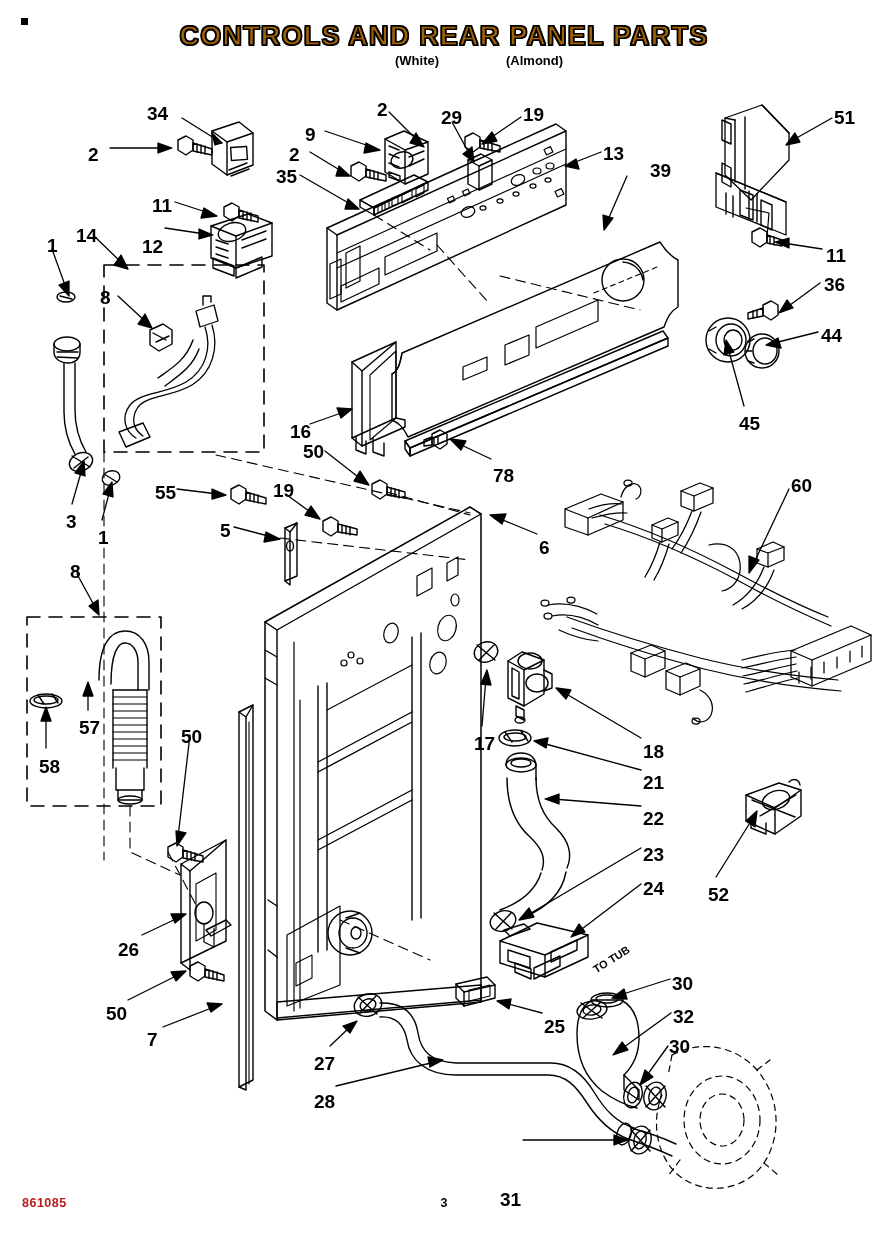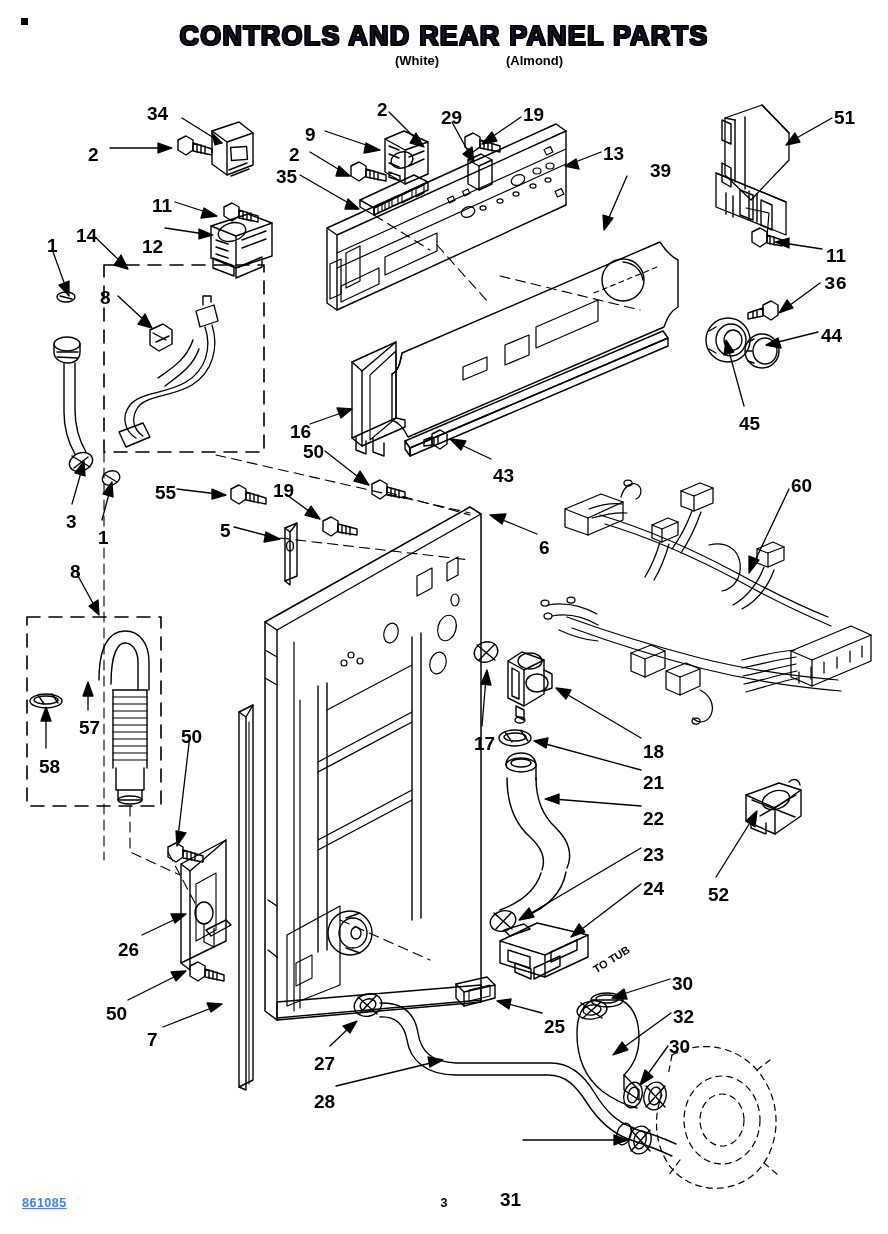"CONTROLS AND REAR PANEL PARTS" #main-title { color: #0f172a -> #a16207 }
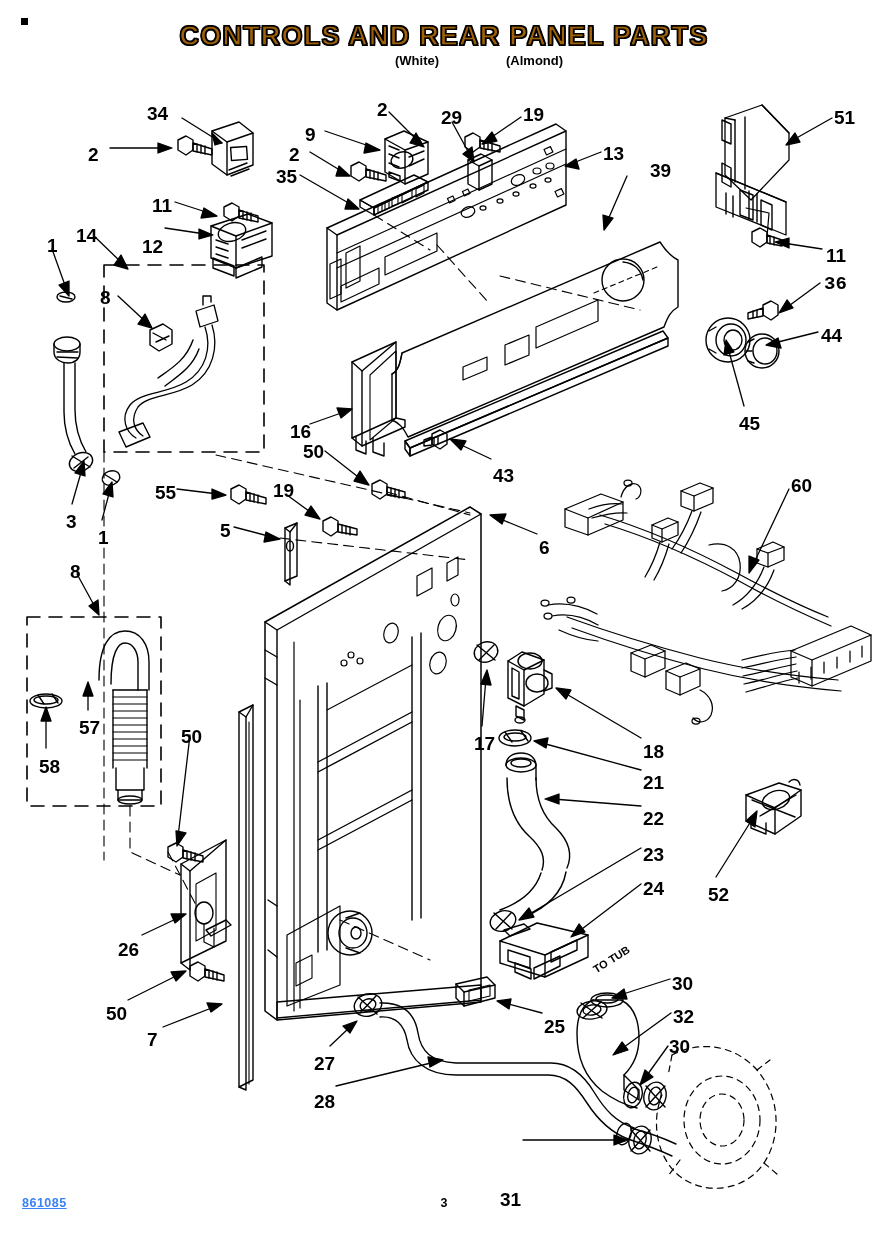"36" div.callout { font-family: Liberation Mono, monospace -> none }
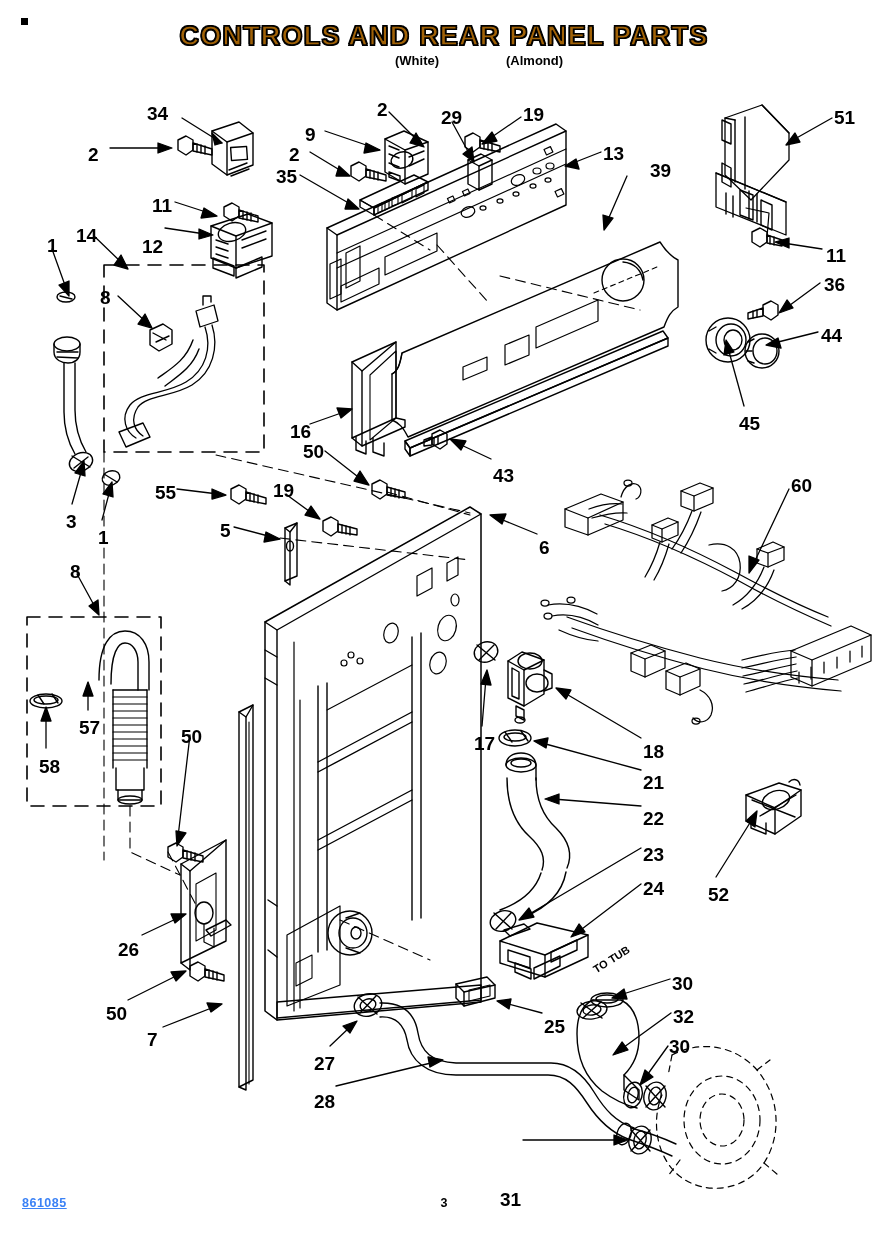"43" div.callout { text: 43 -> 78 }
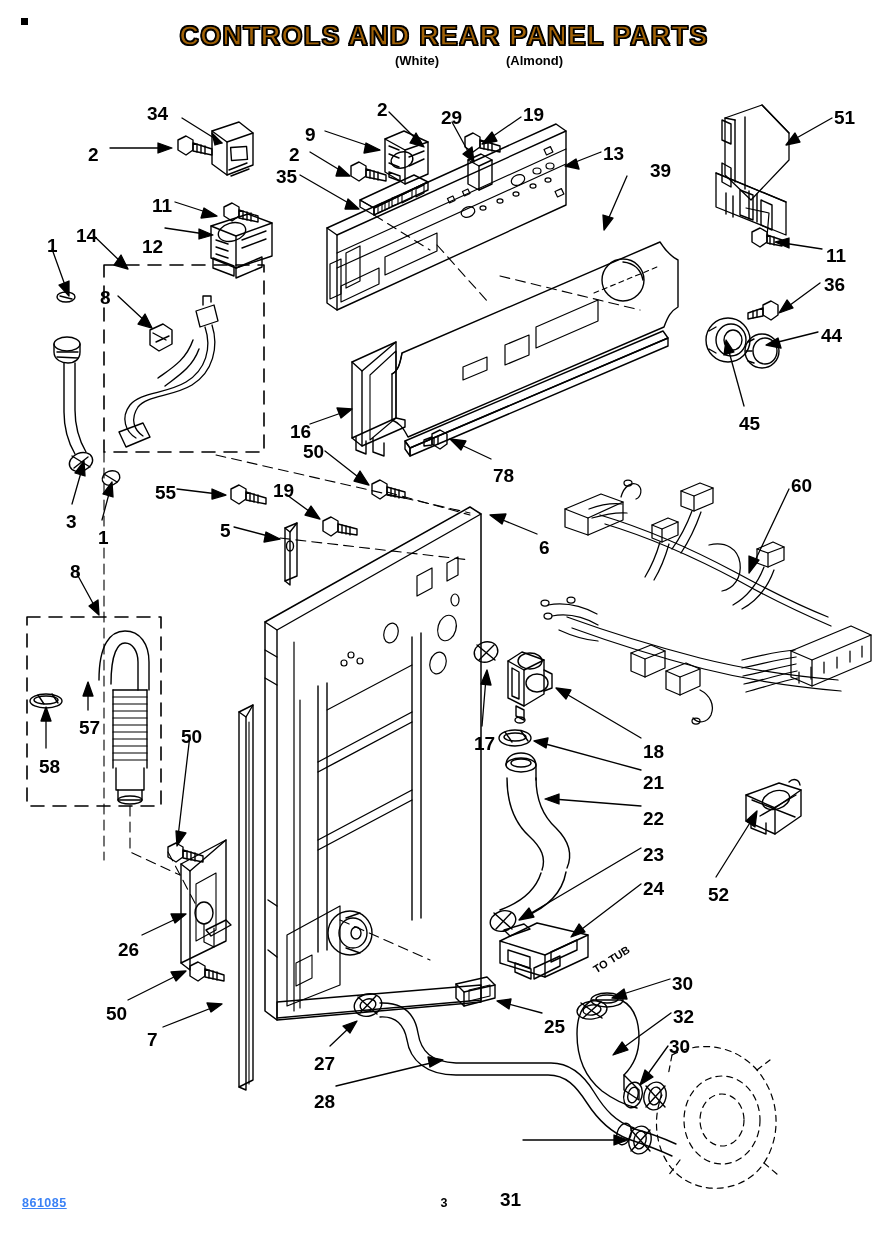"861085" #footer-code { color: #3b82f6 -> #b91c1c; text-decoration: underline -> none }
